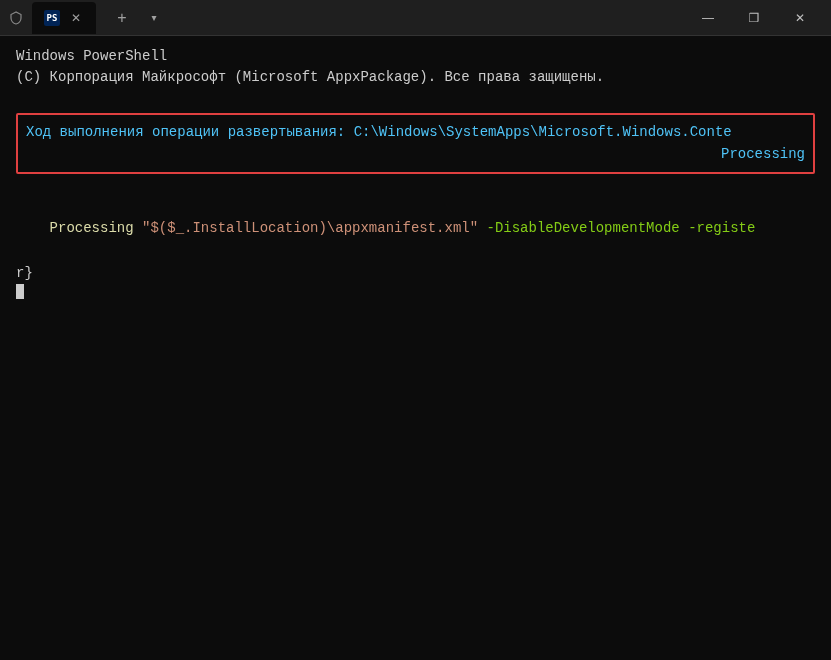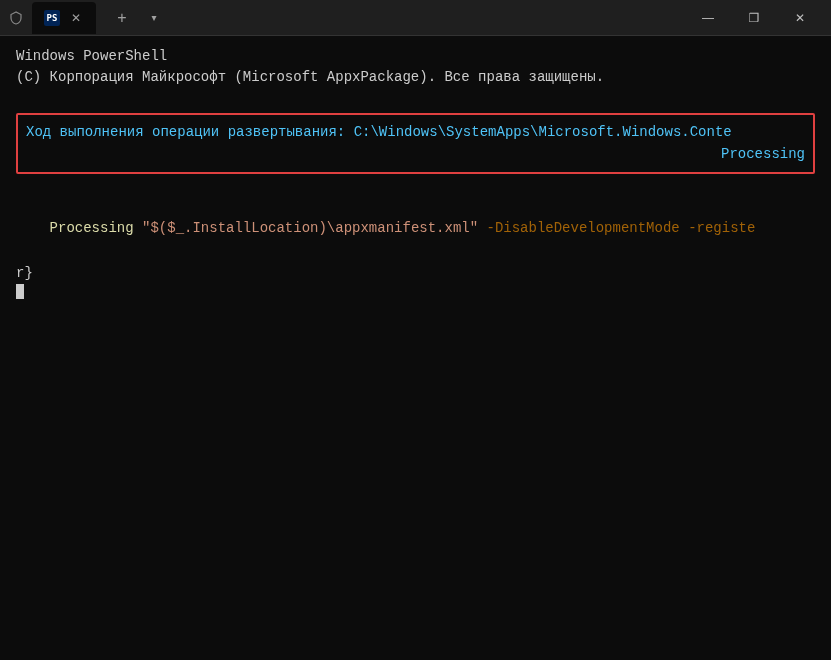"-DisableDevelopmentMode -registe" span { color: #a16207 -> #84cc16 }
